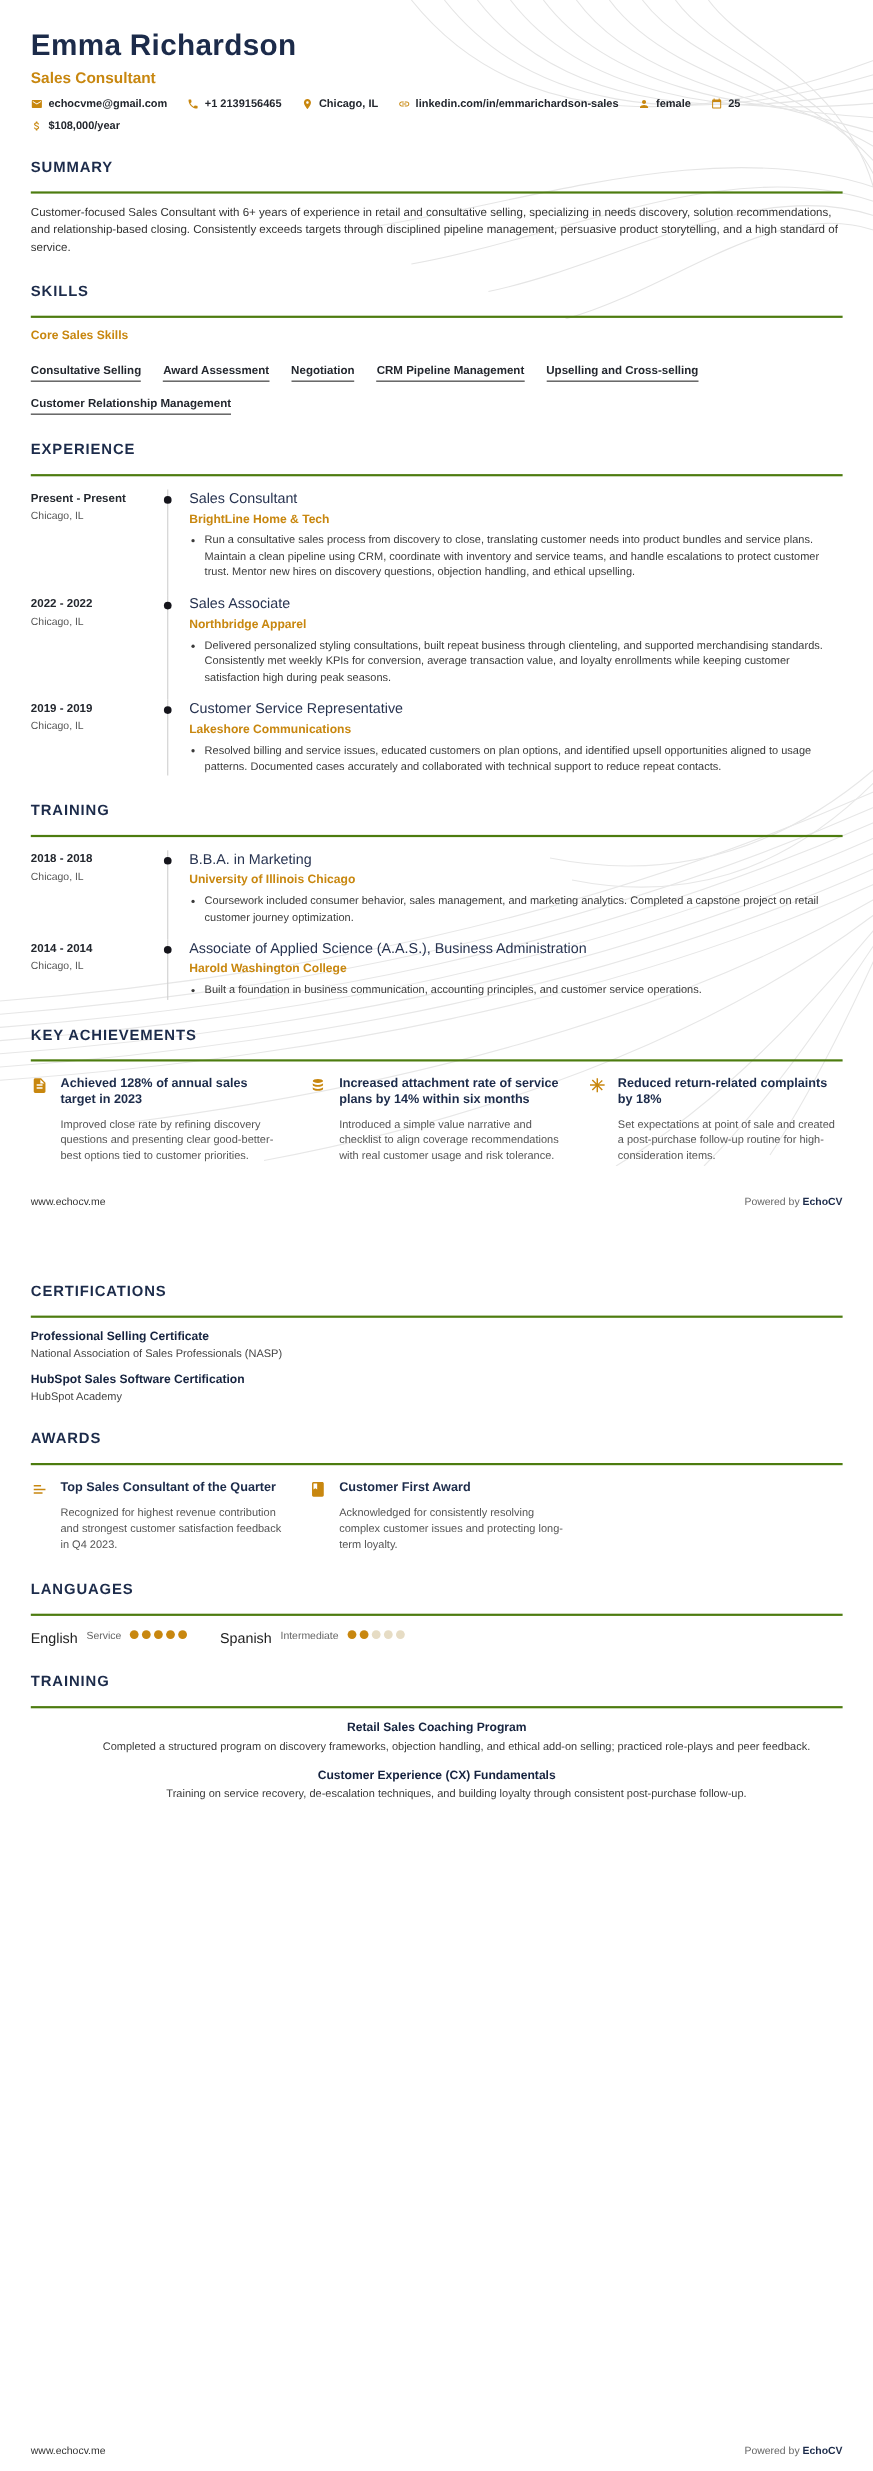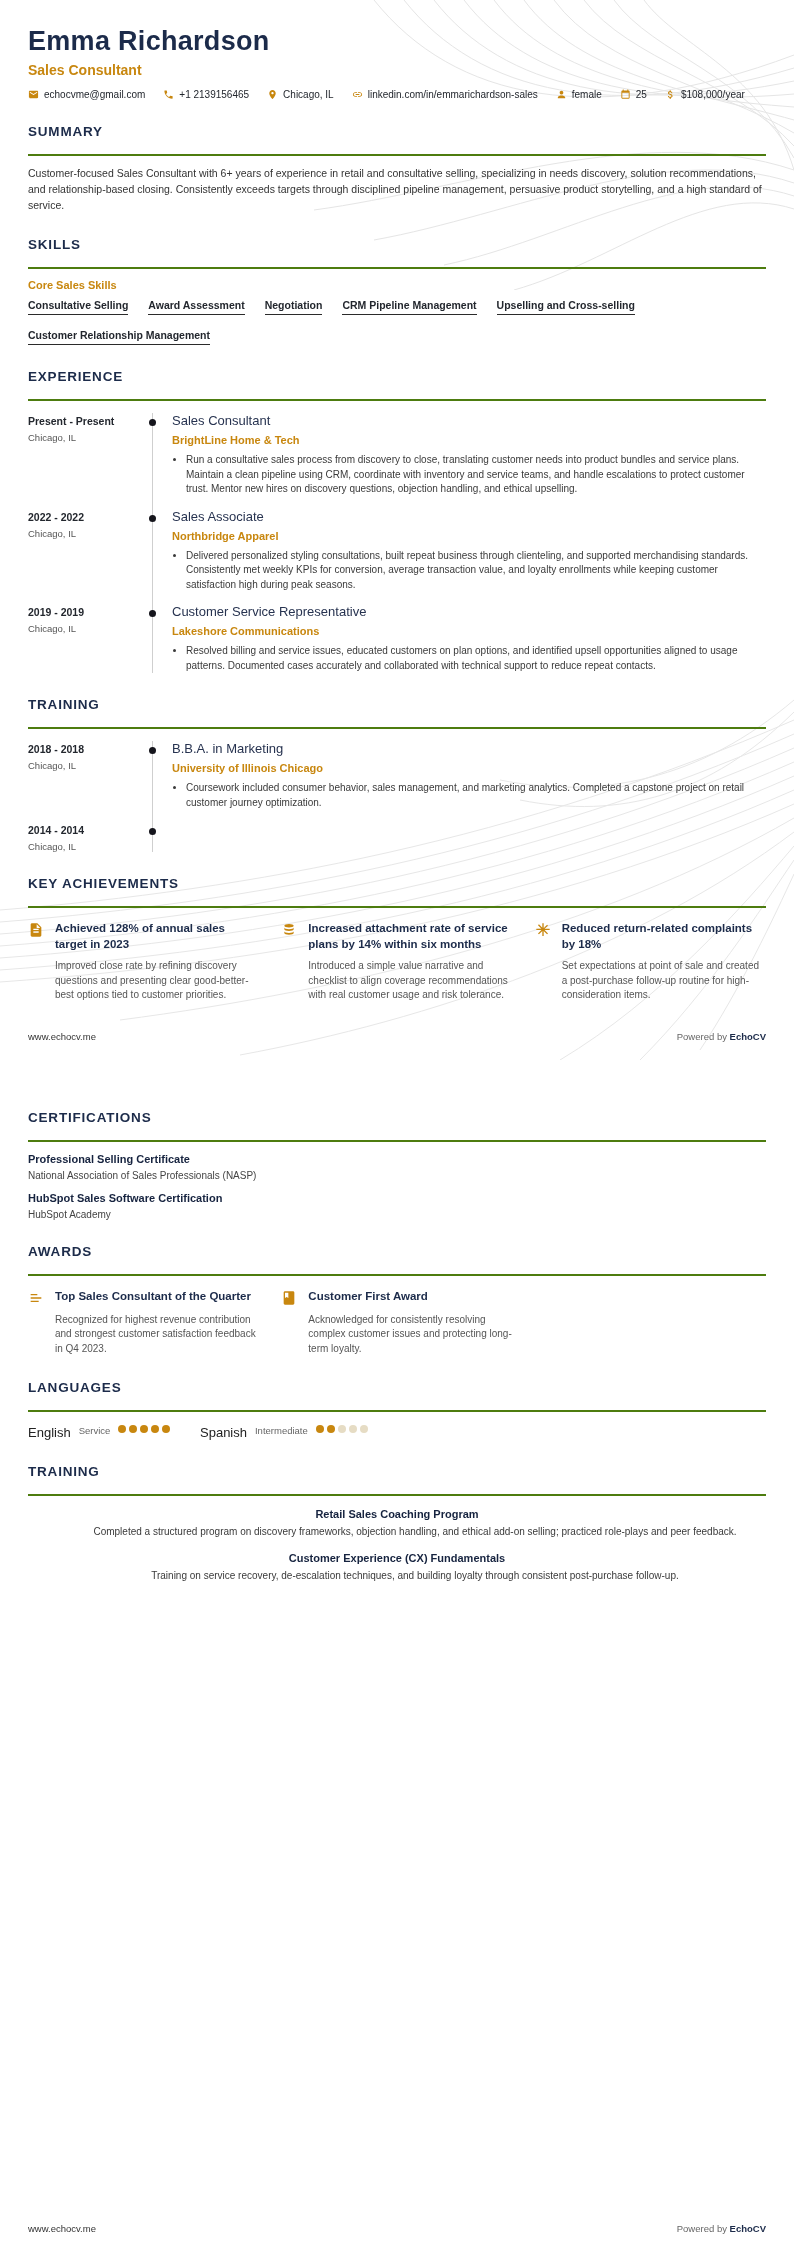"echocvme@gmail.com" .contact { font-weight: 400 -> 700 }
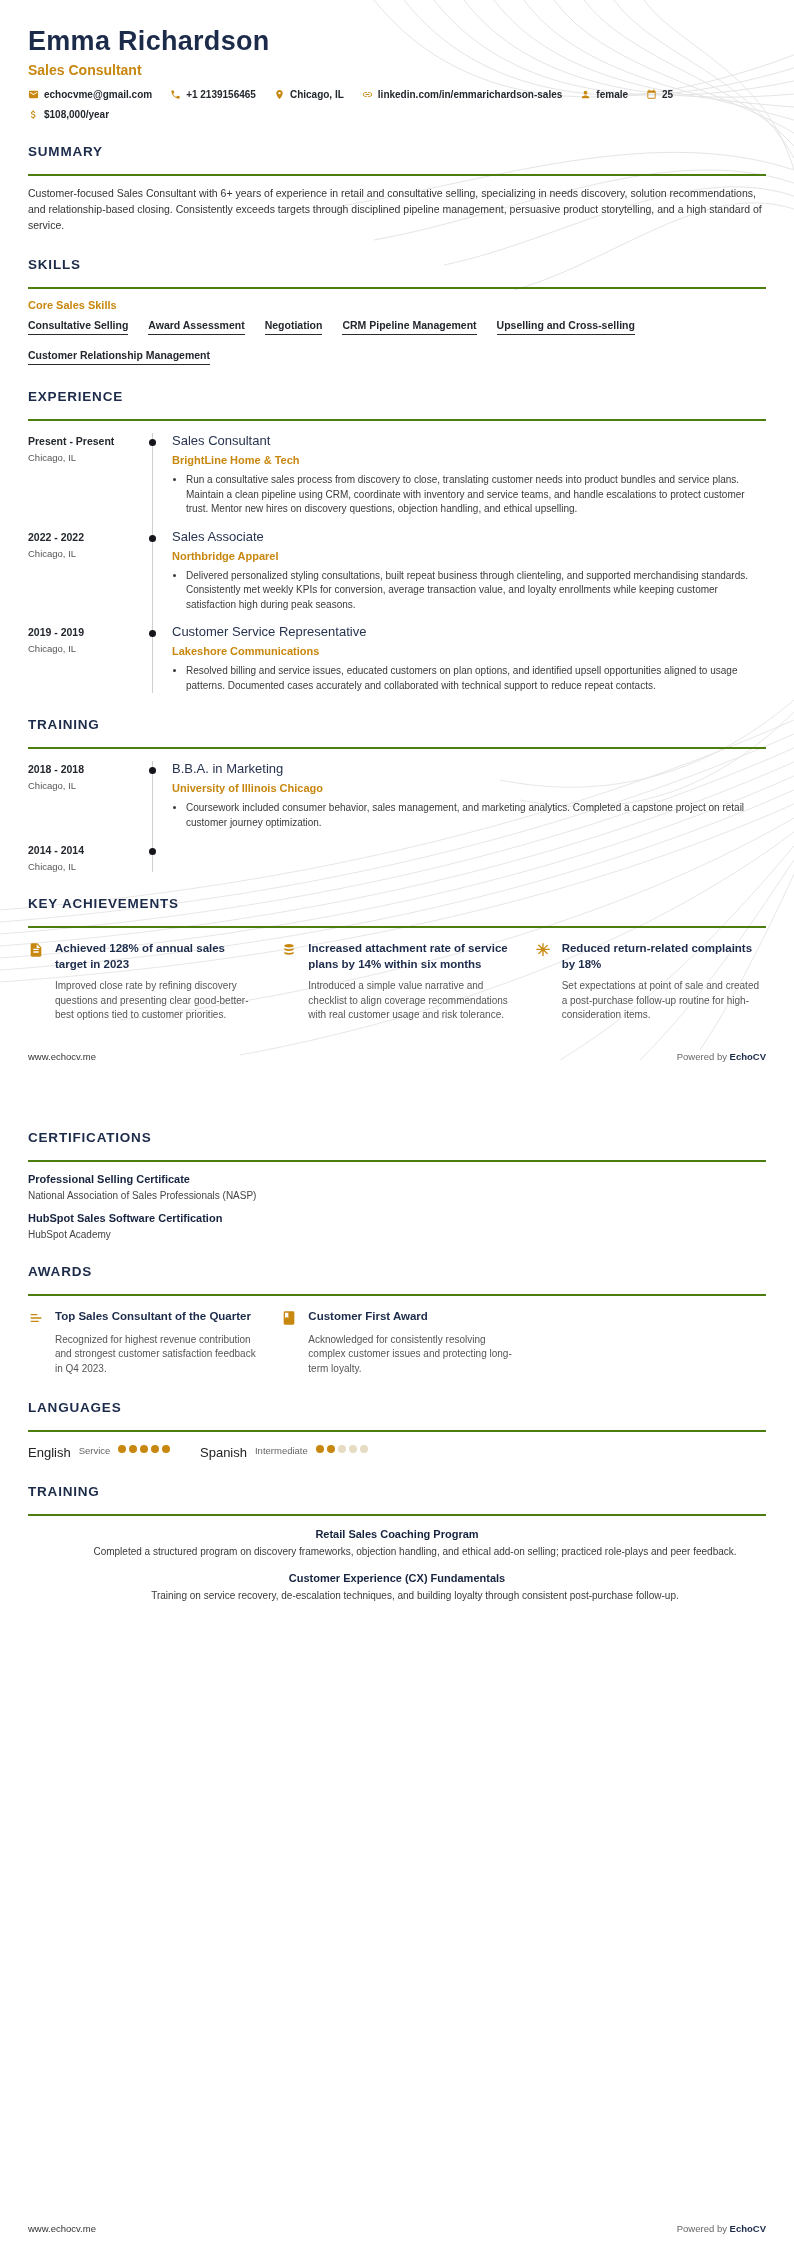"Consultative Selling" .chips { margin-top: 8px -> 20px }
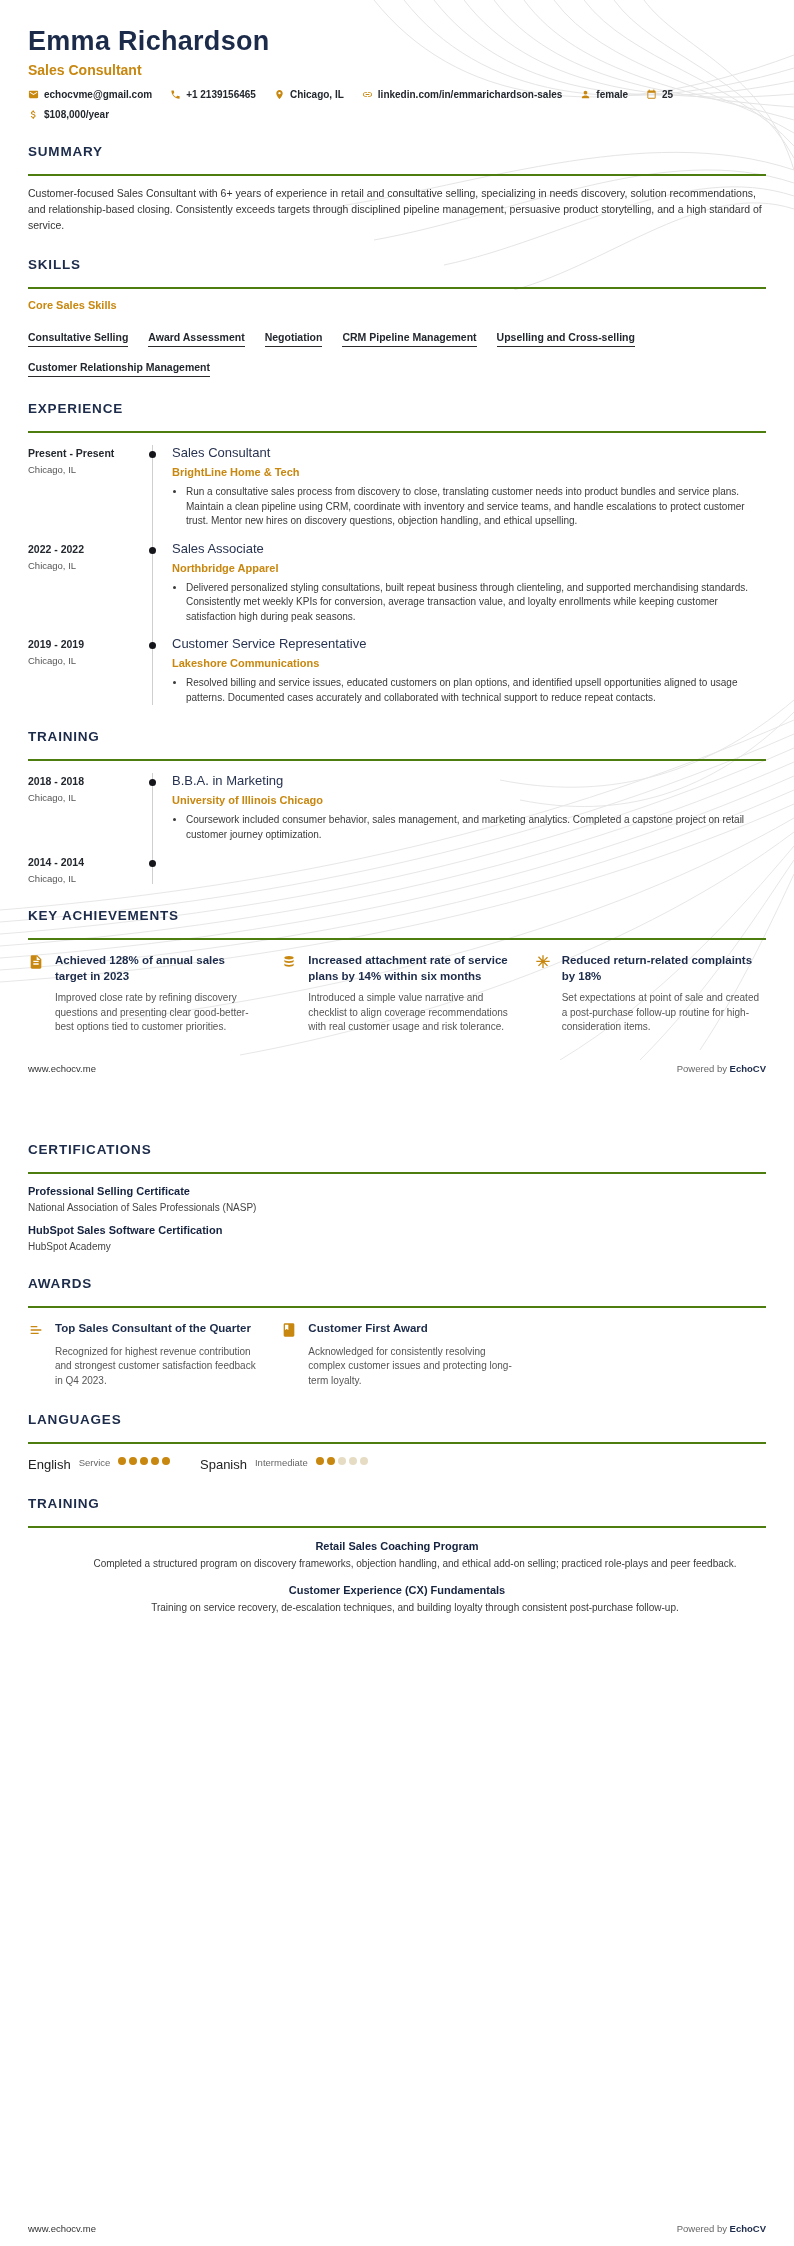"Associate of Applied Science (A.A.S.)," div.tl-body { html: none -> <div> <div>Associate of Applied Science (A.A.S.), Business Administration</div> <div>Harold Washington College</div> <ul> <li>Built a foundation in business communication, accounting principles, and customer service operations.</li> </ul> </div> }
